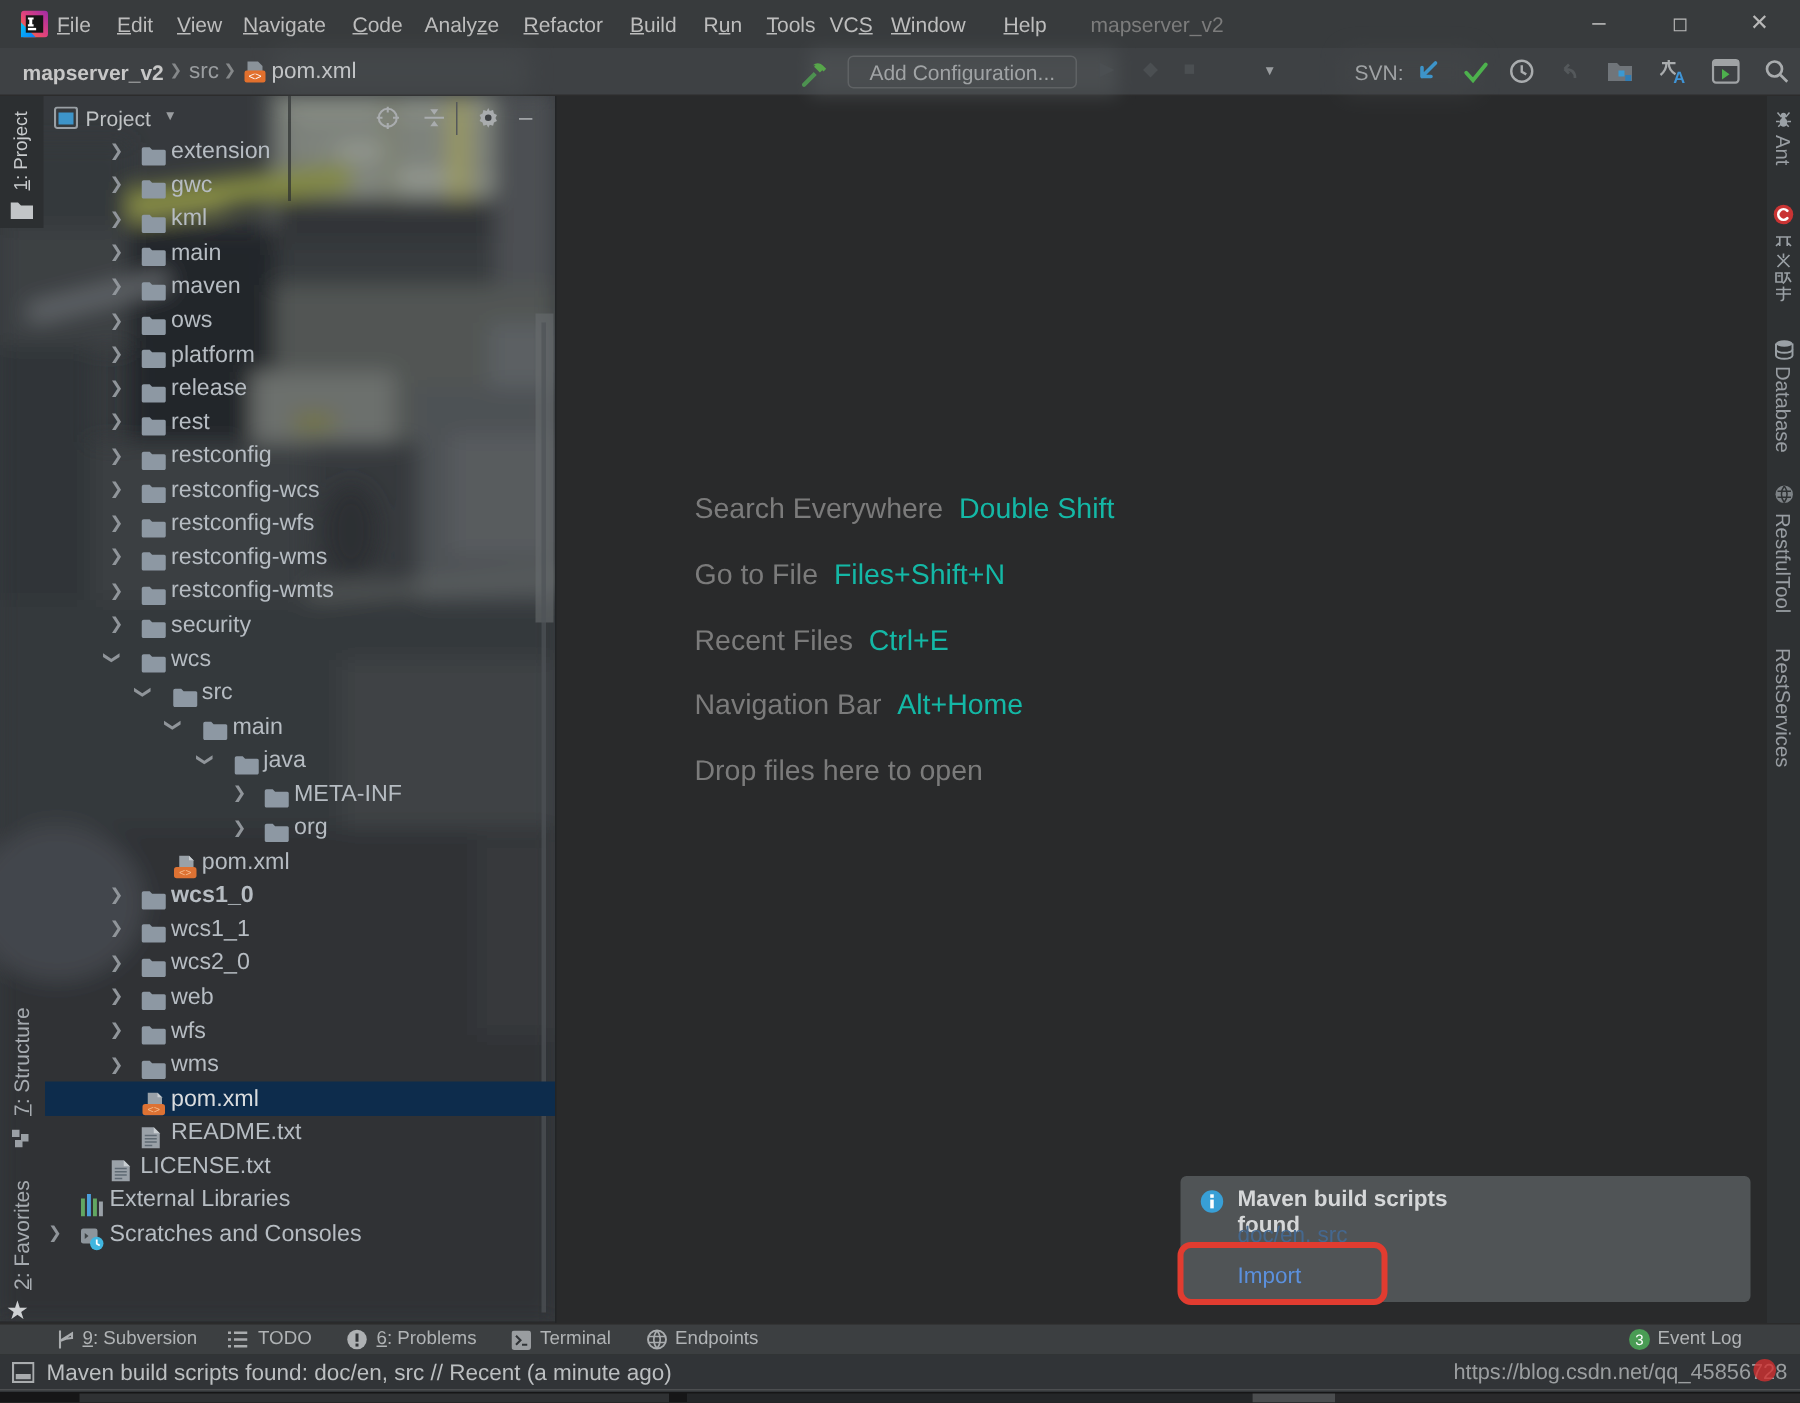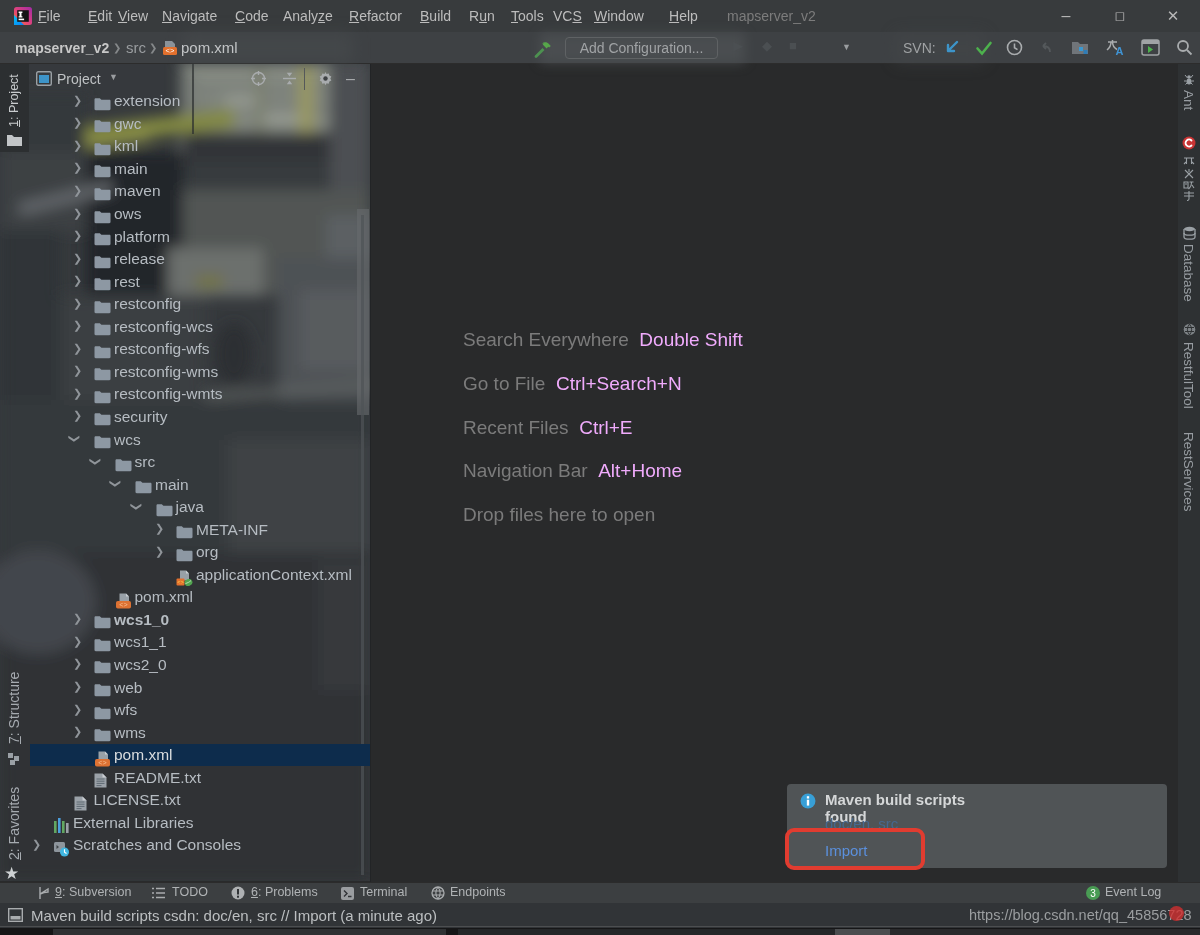"Edit" div.menu { left: 88px -> 78px }
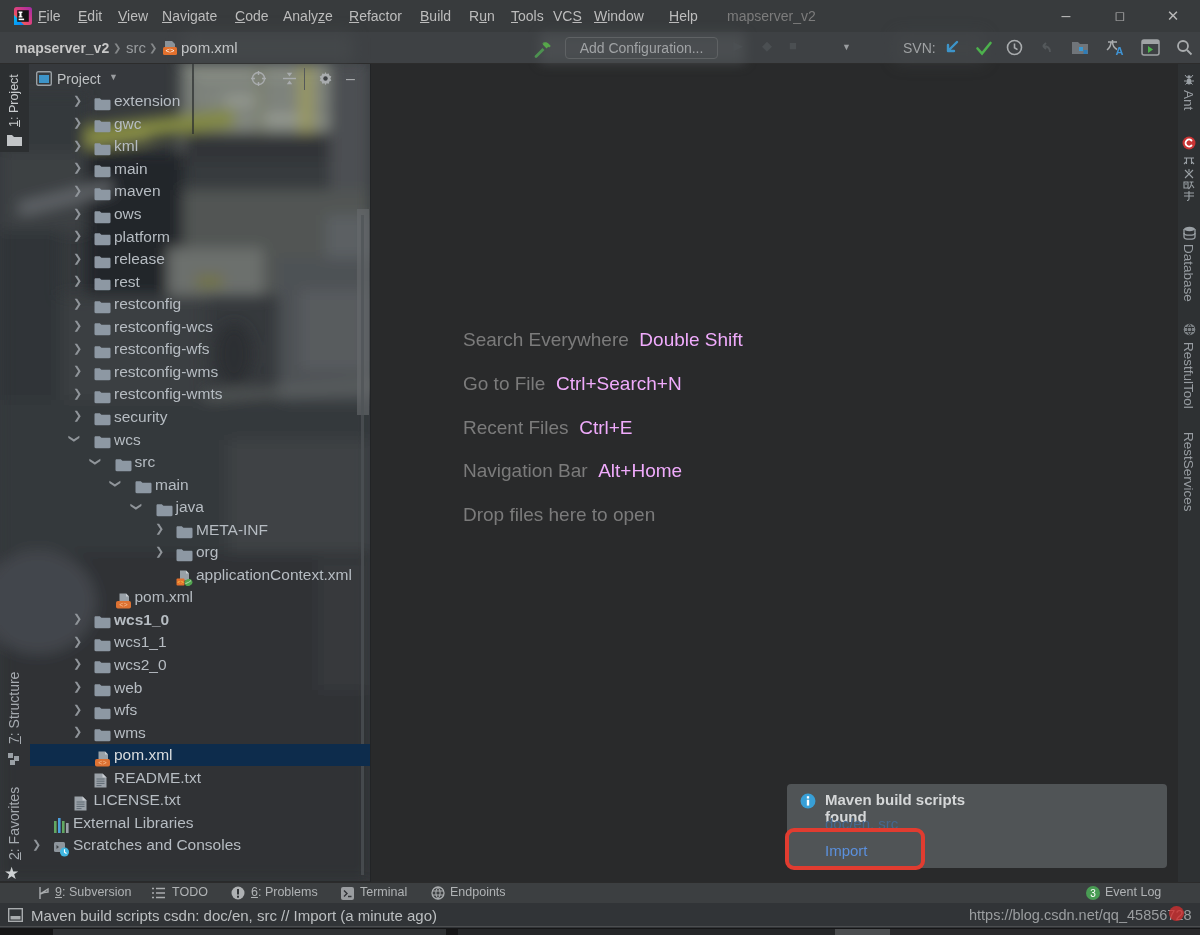"Double Shift" .hint .sc { color: #f0abfc -> #14b8a6 }
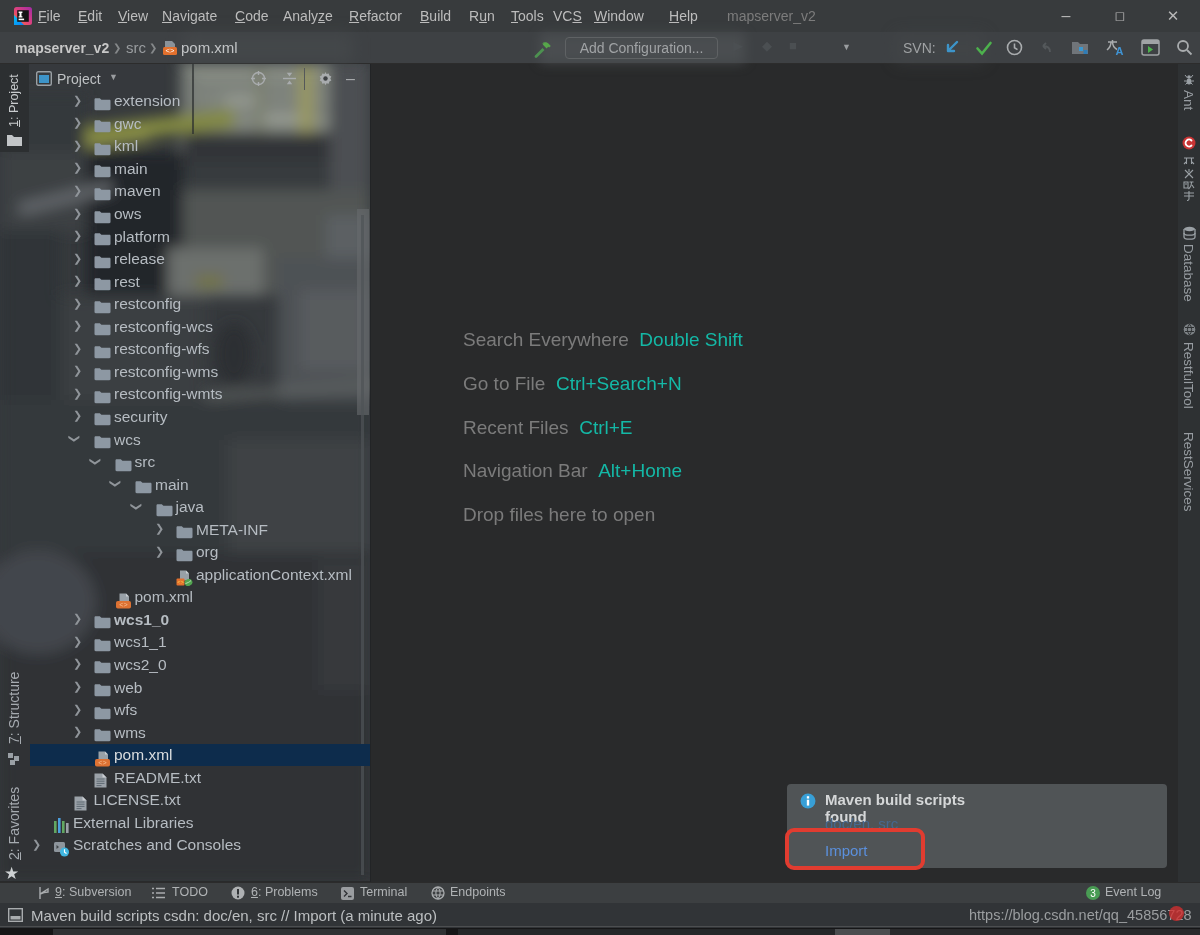"Ctrl+Search+N" span.sc { text: Ctrl+Search+N -> Files+Shift+N }
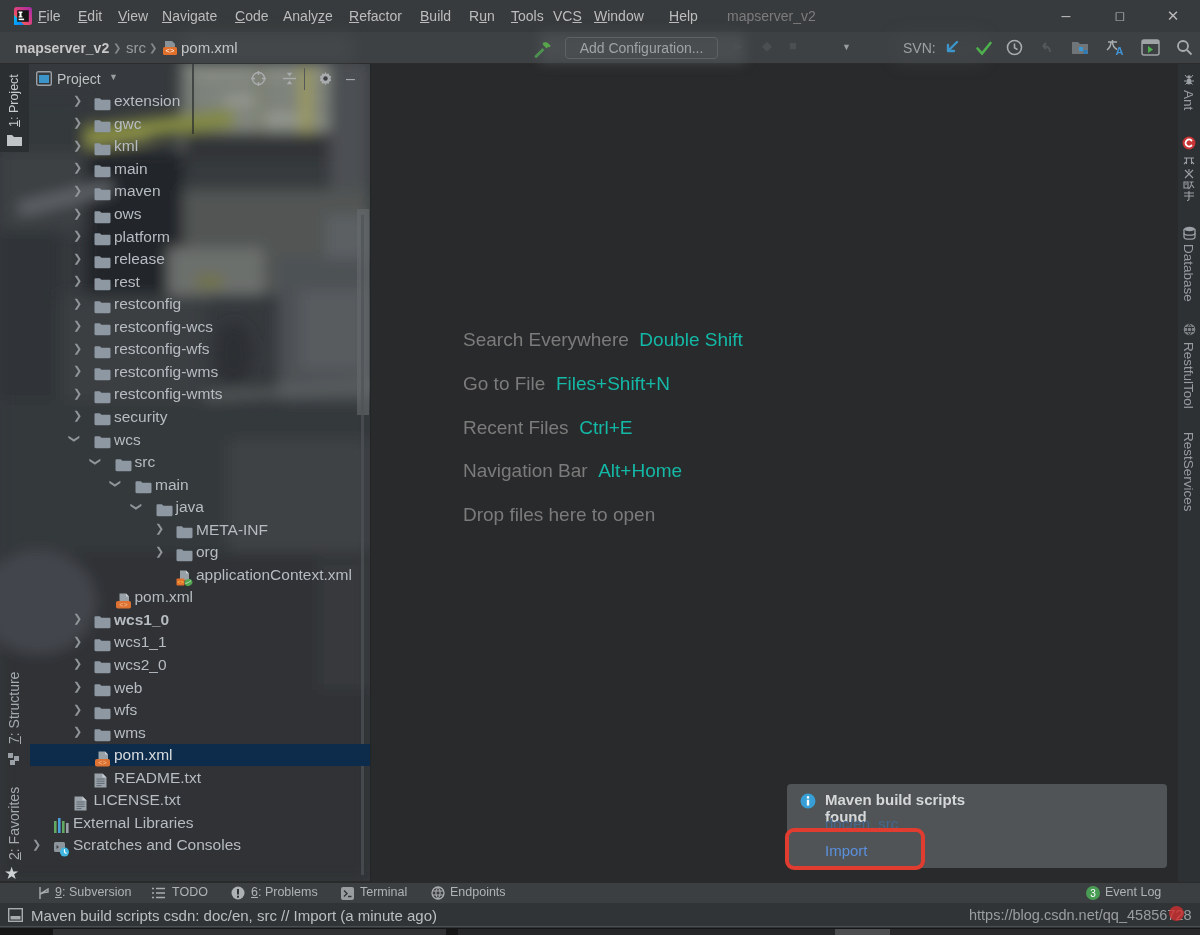"applicationContext.xml" div.row { html: <div> <div> <svg> <path></path> <path></path> <rect></rect> <text>&lt;&gt;</text> <ellipse></ellipse> <path></path> </svg> </div> <div>applicationContext.xml</div> </div> -> none }
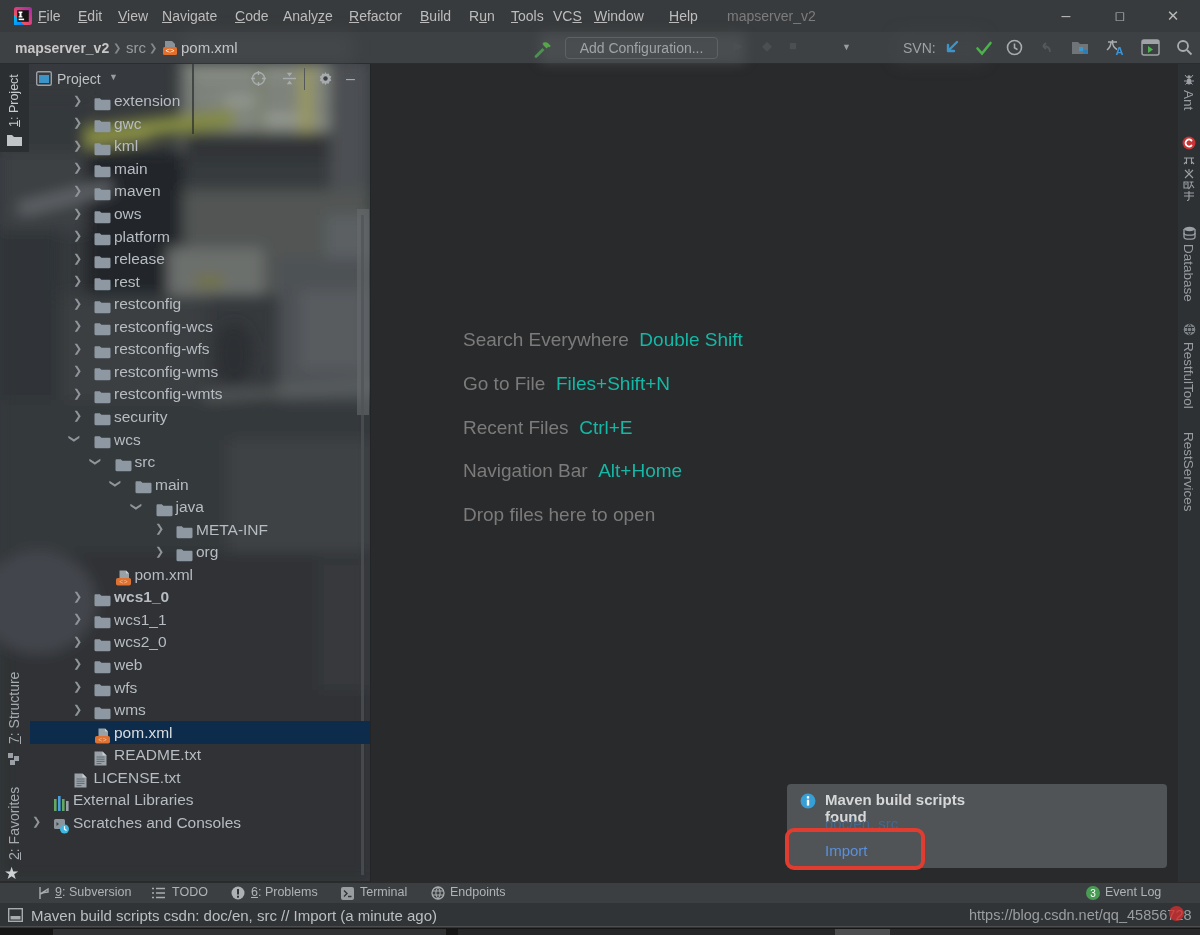"Maven build scripts csdn: doc/en," div.abs { text: csdn: doc/en, src // Import -> found: doc/en, src // Recent }
